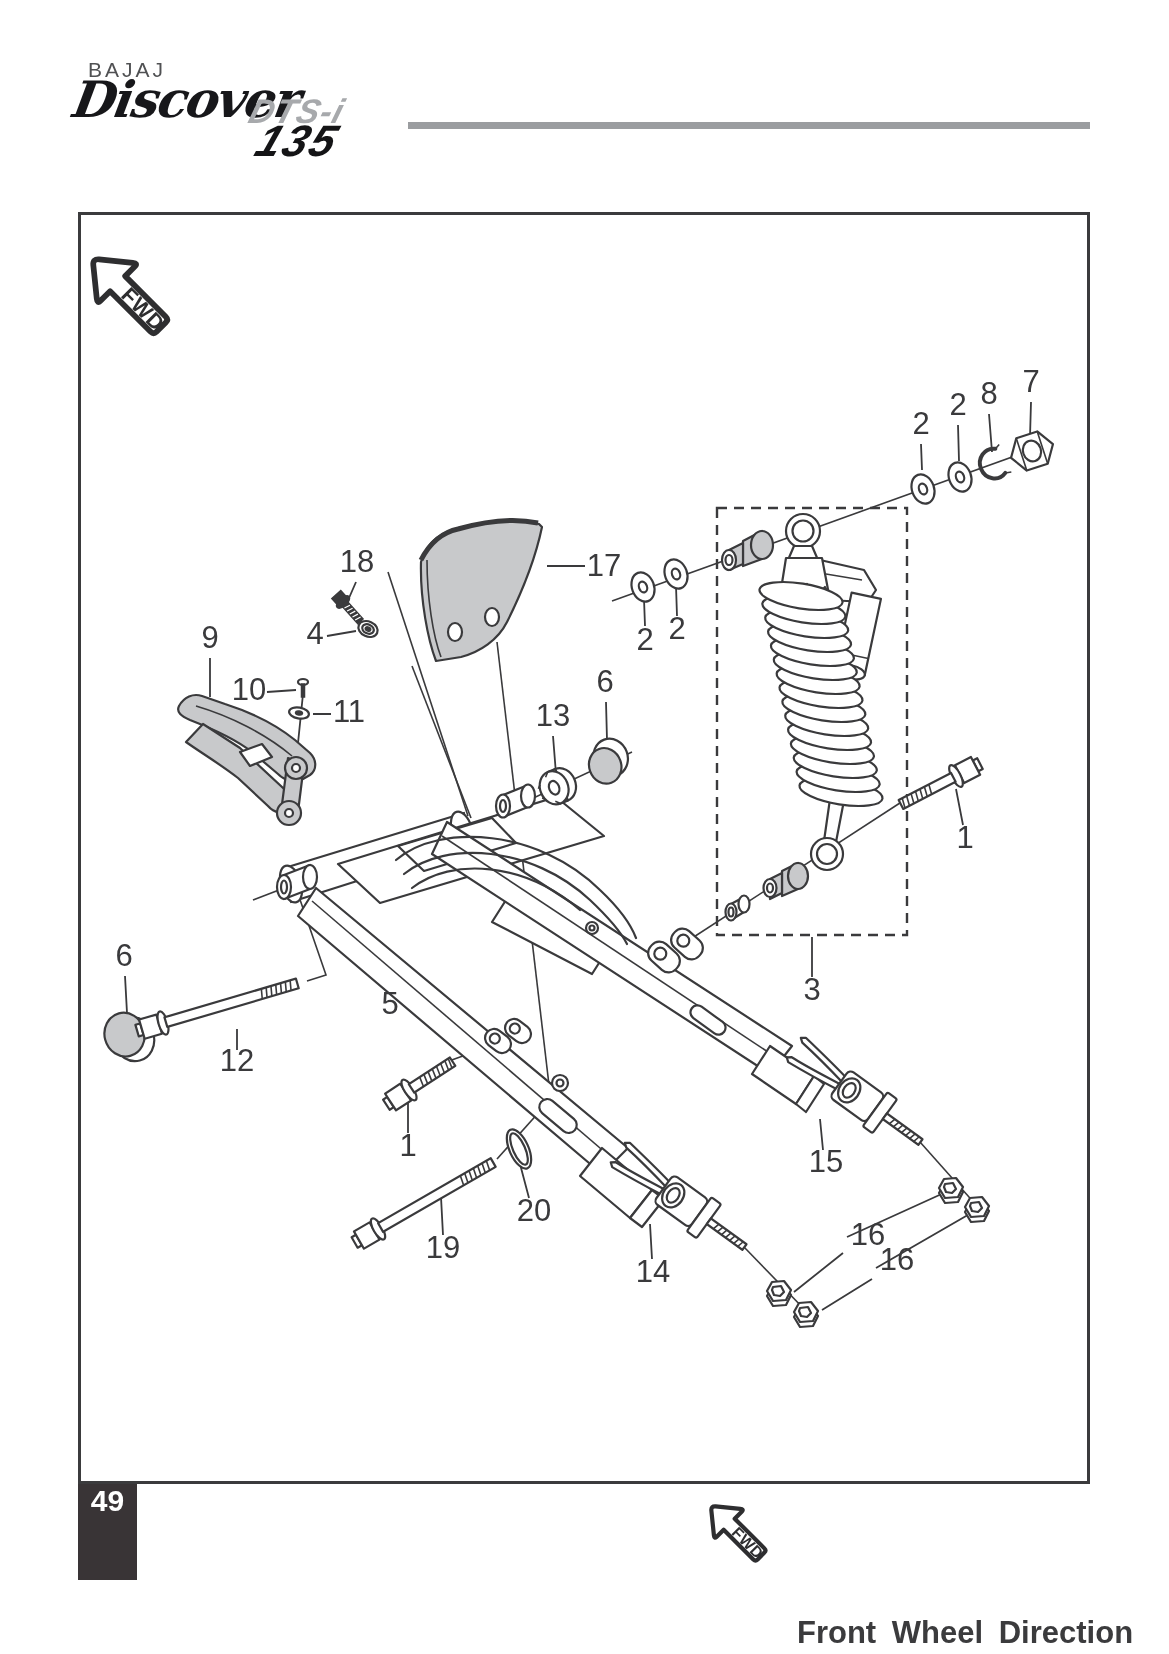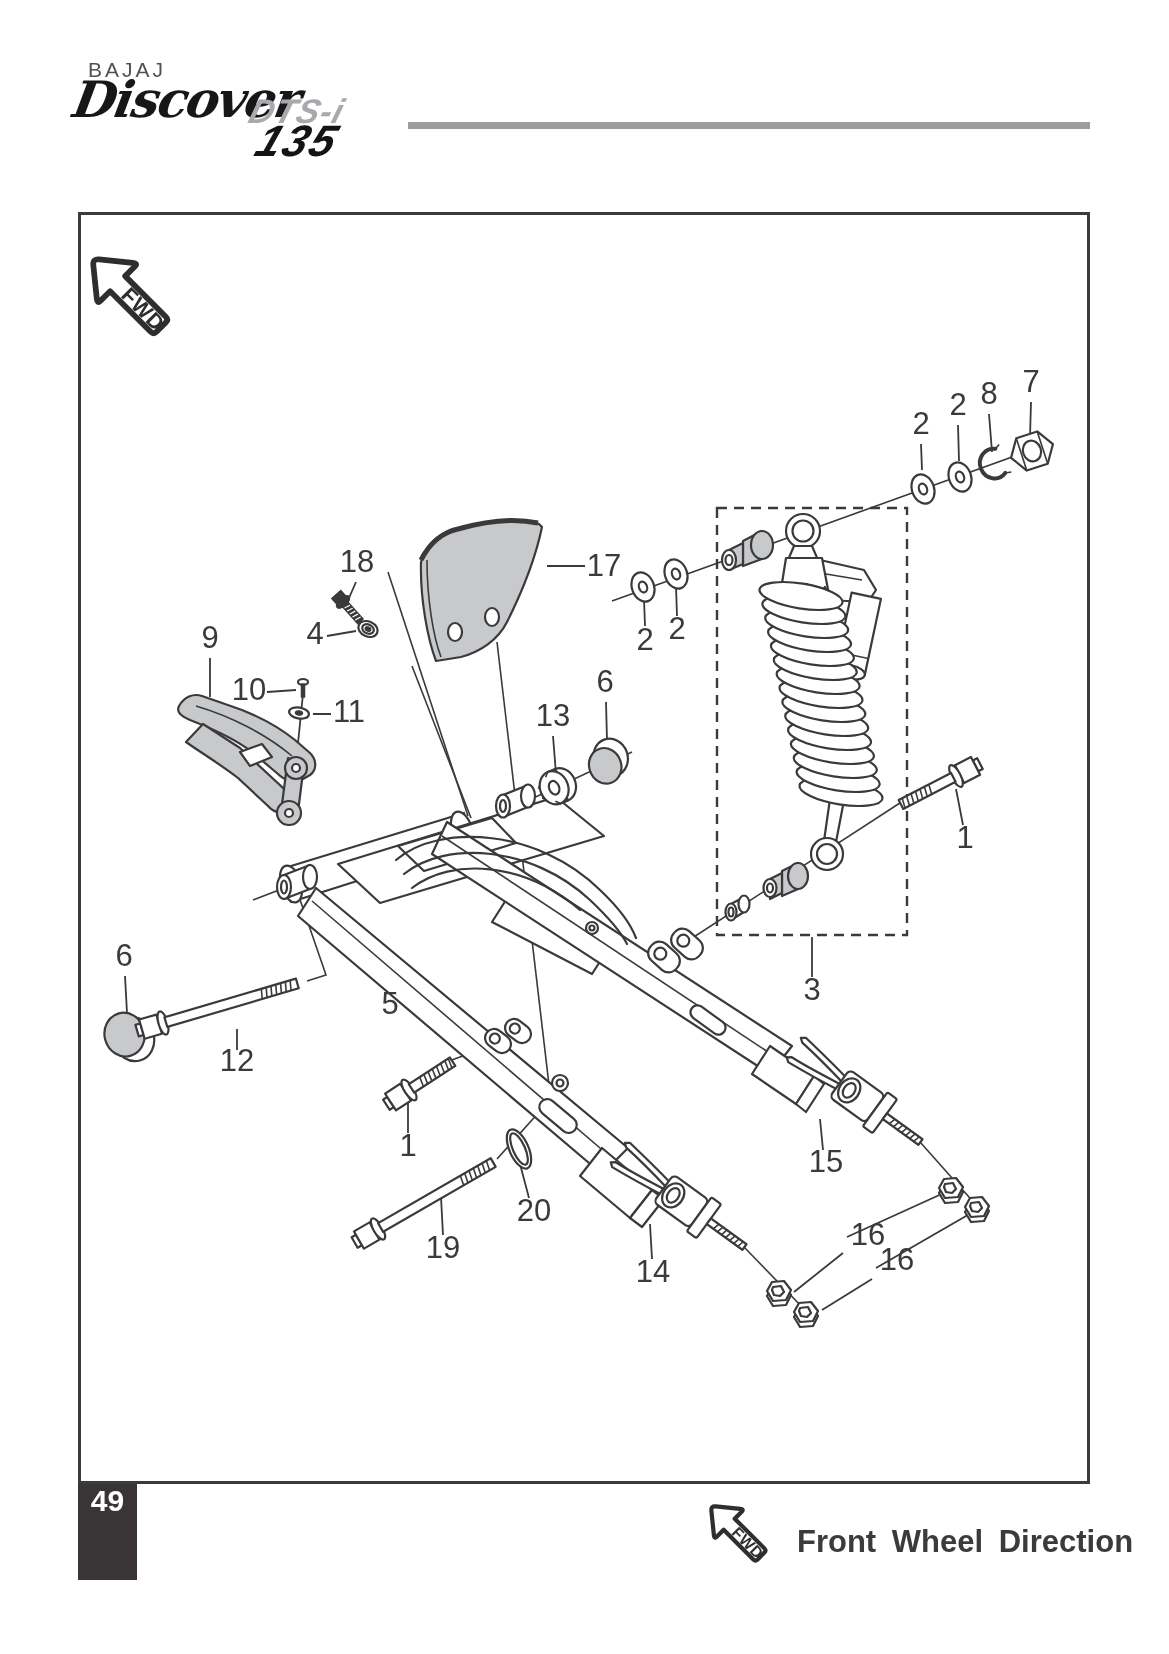"Front Wheel Direction" .footer-text { top: 1524px -> 1615px }
